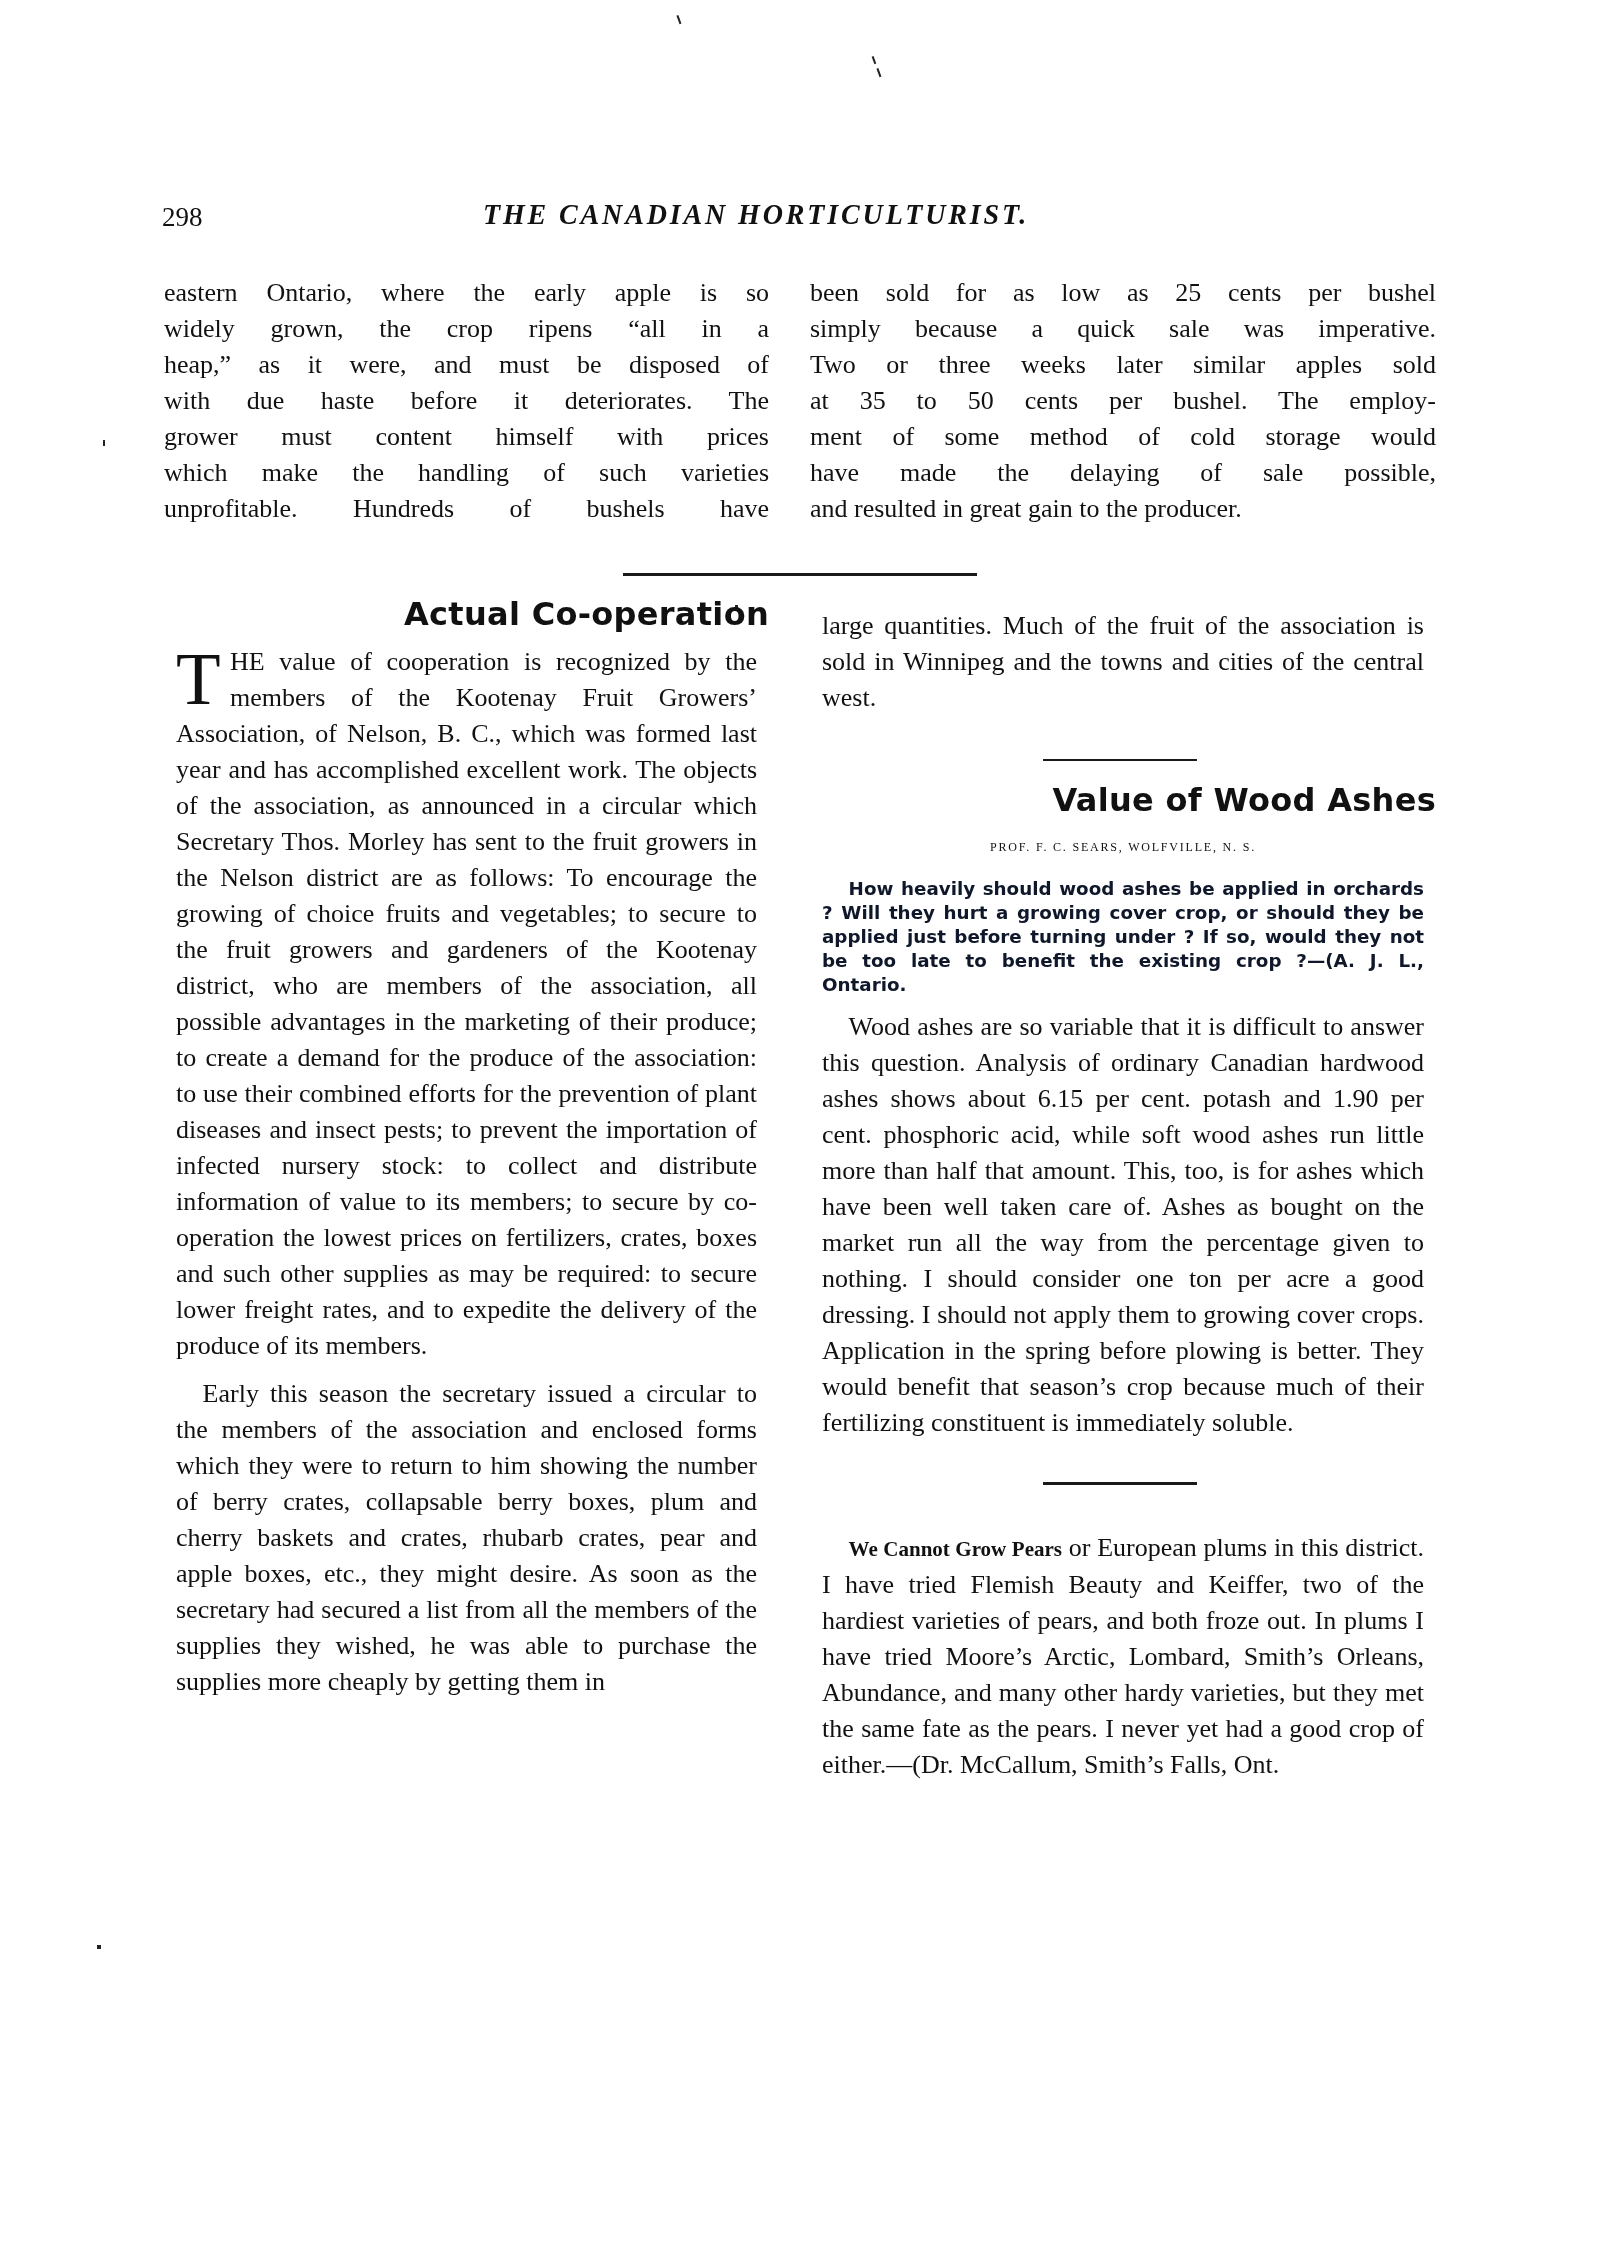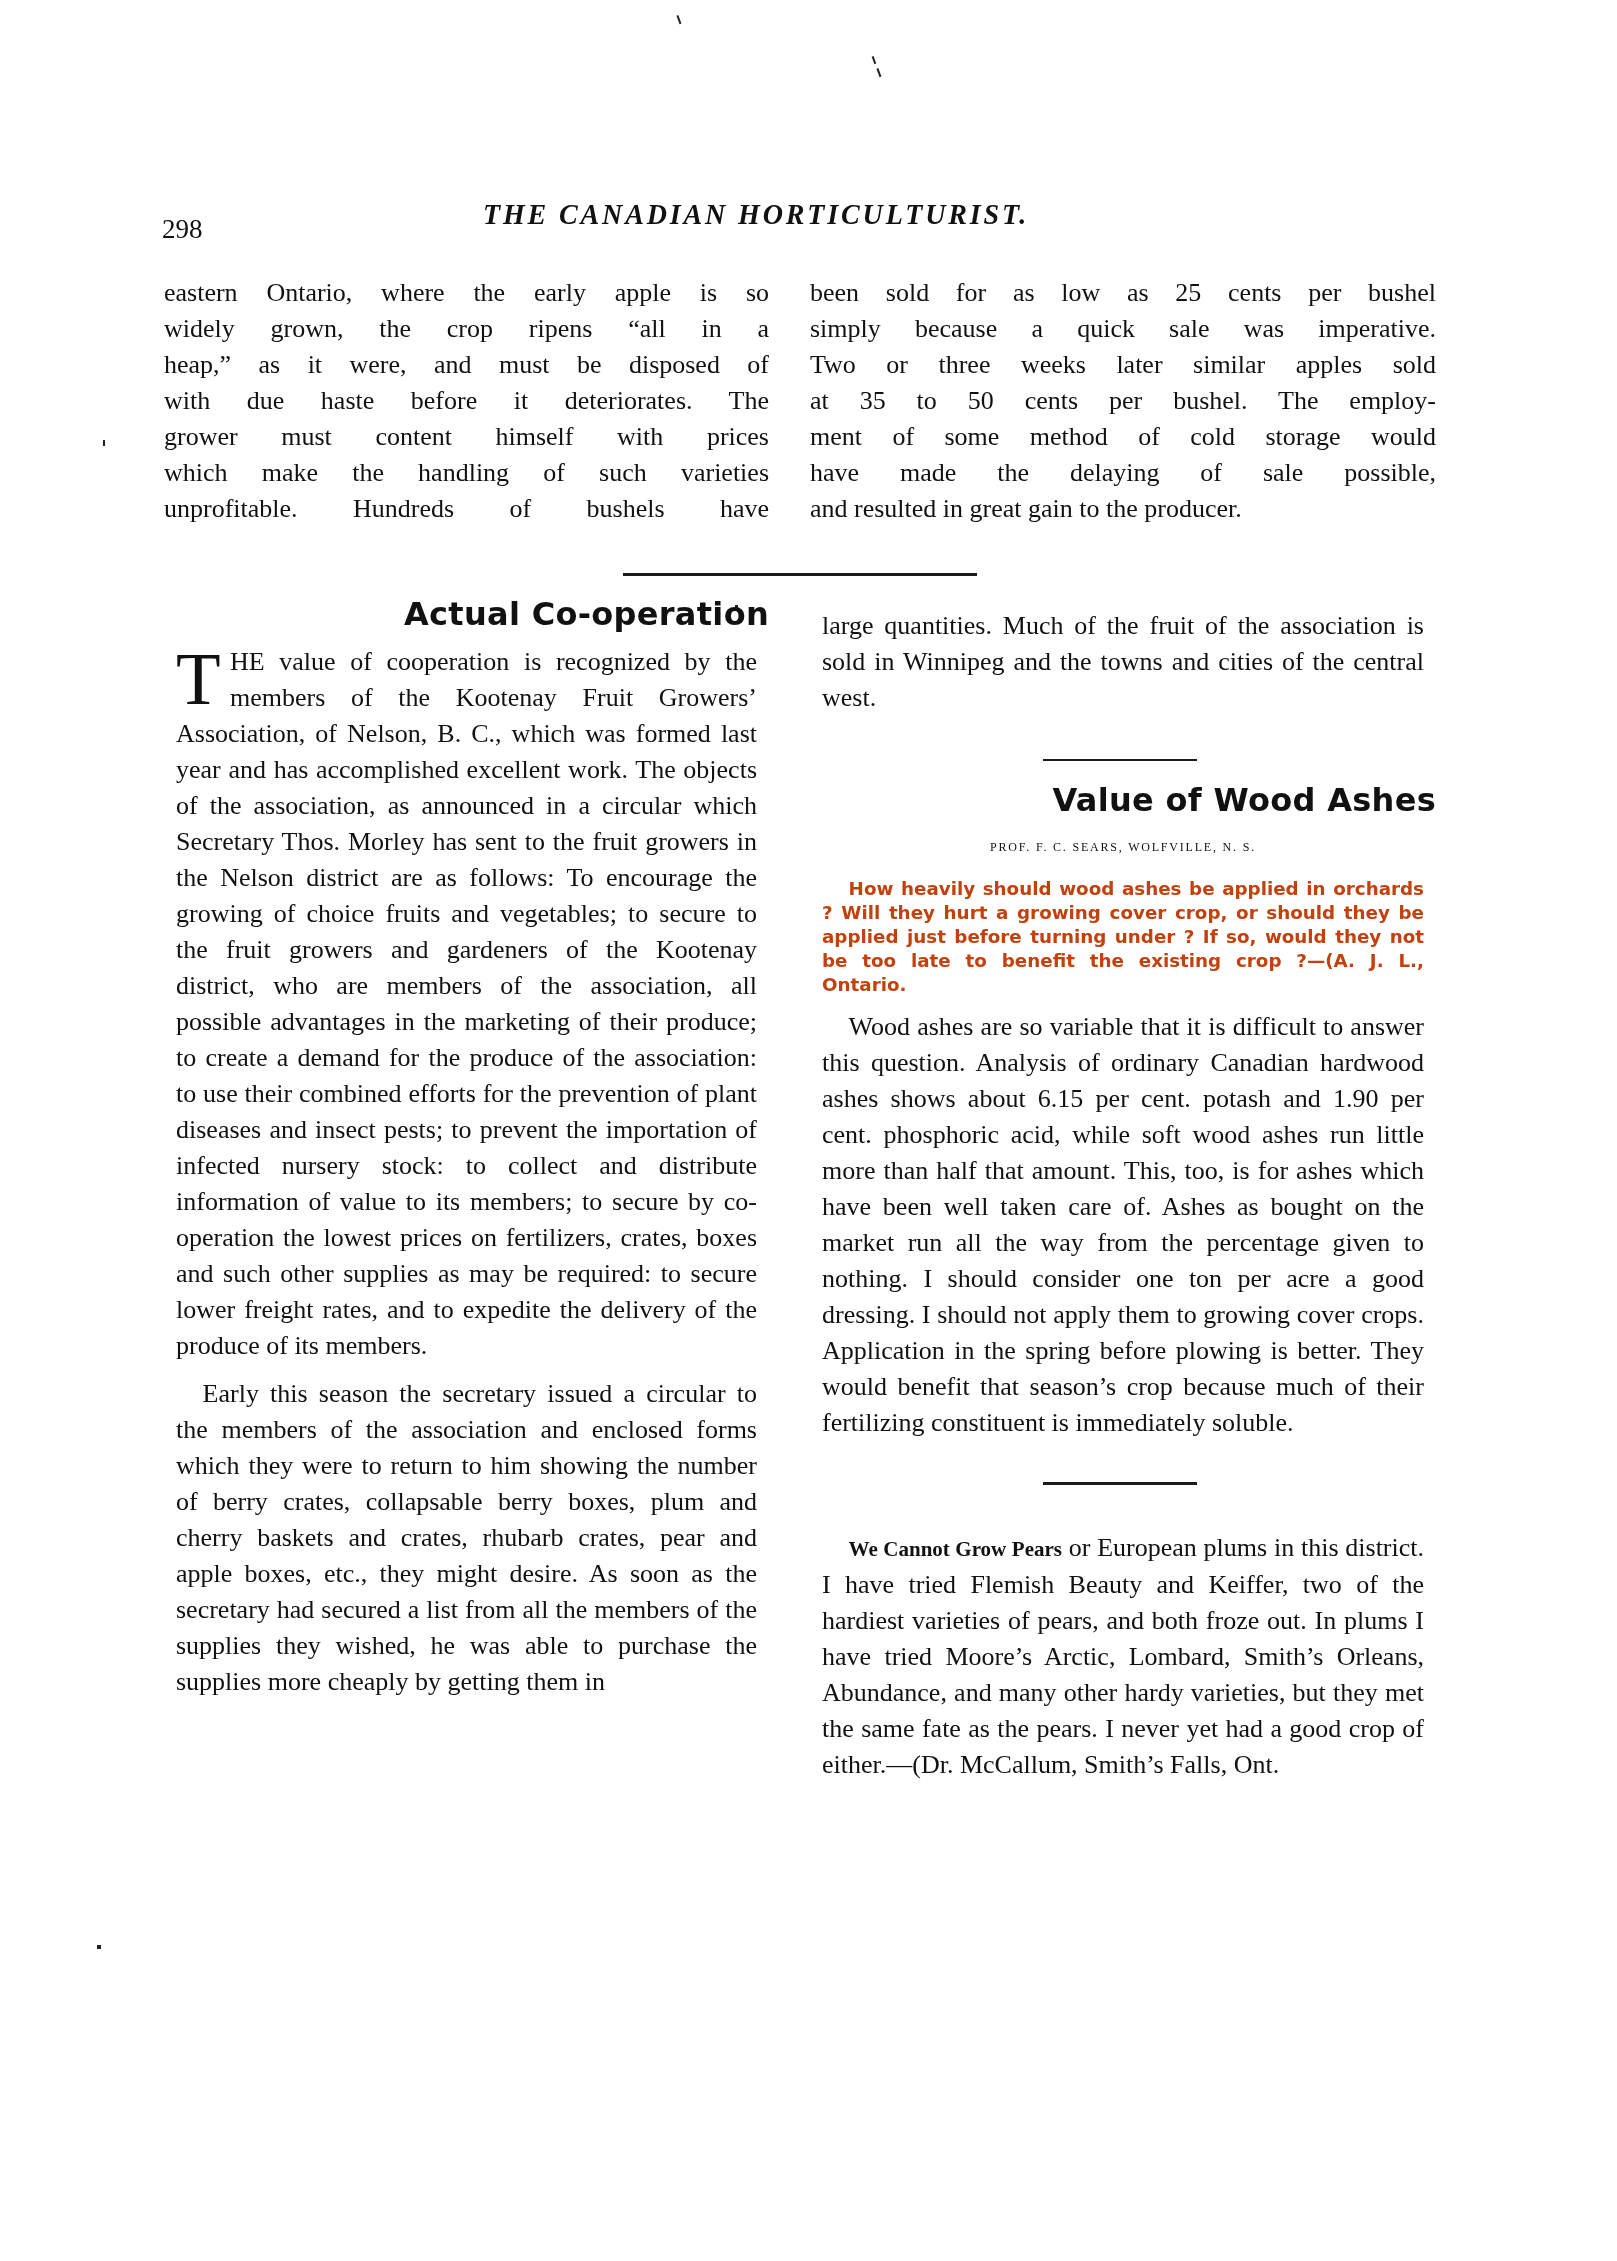"298" .page-num { top: 16px -> 4px }
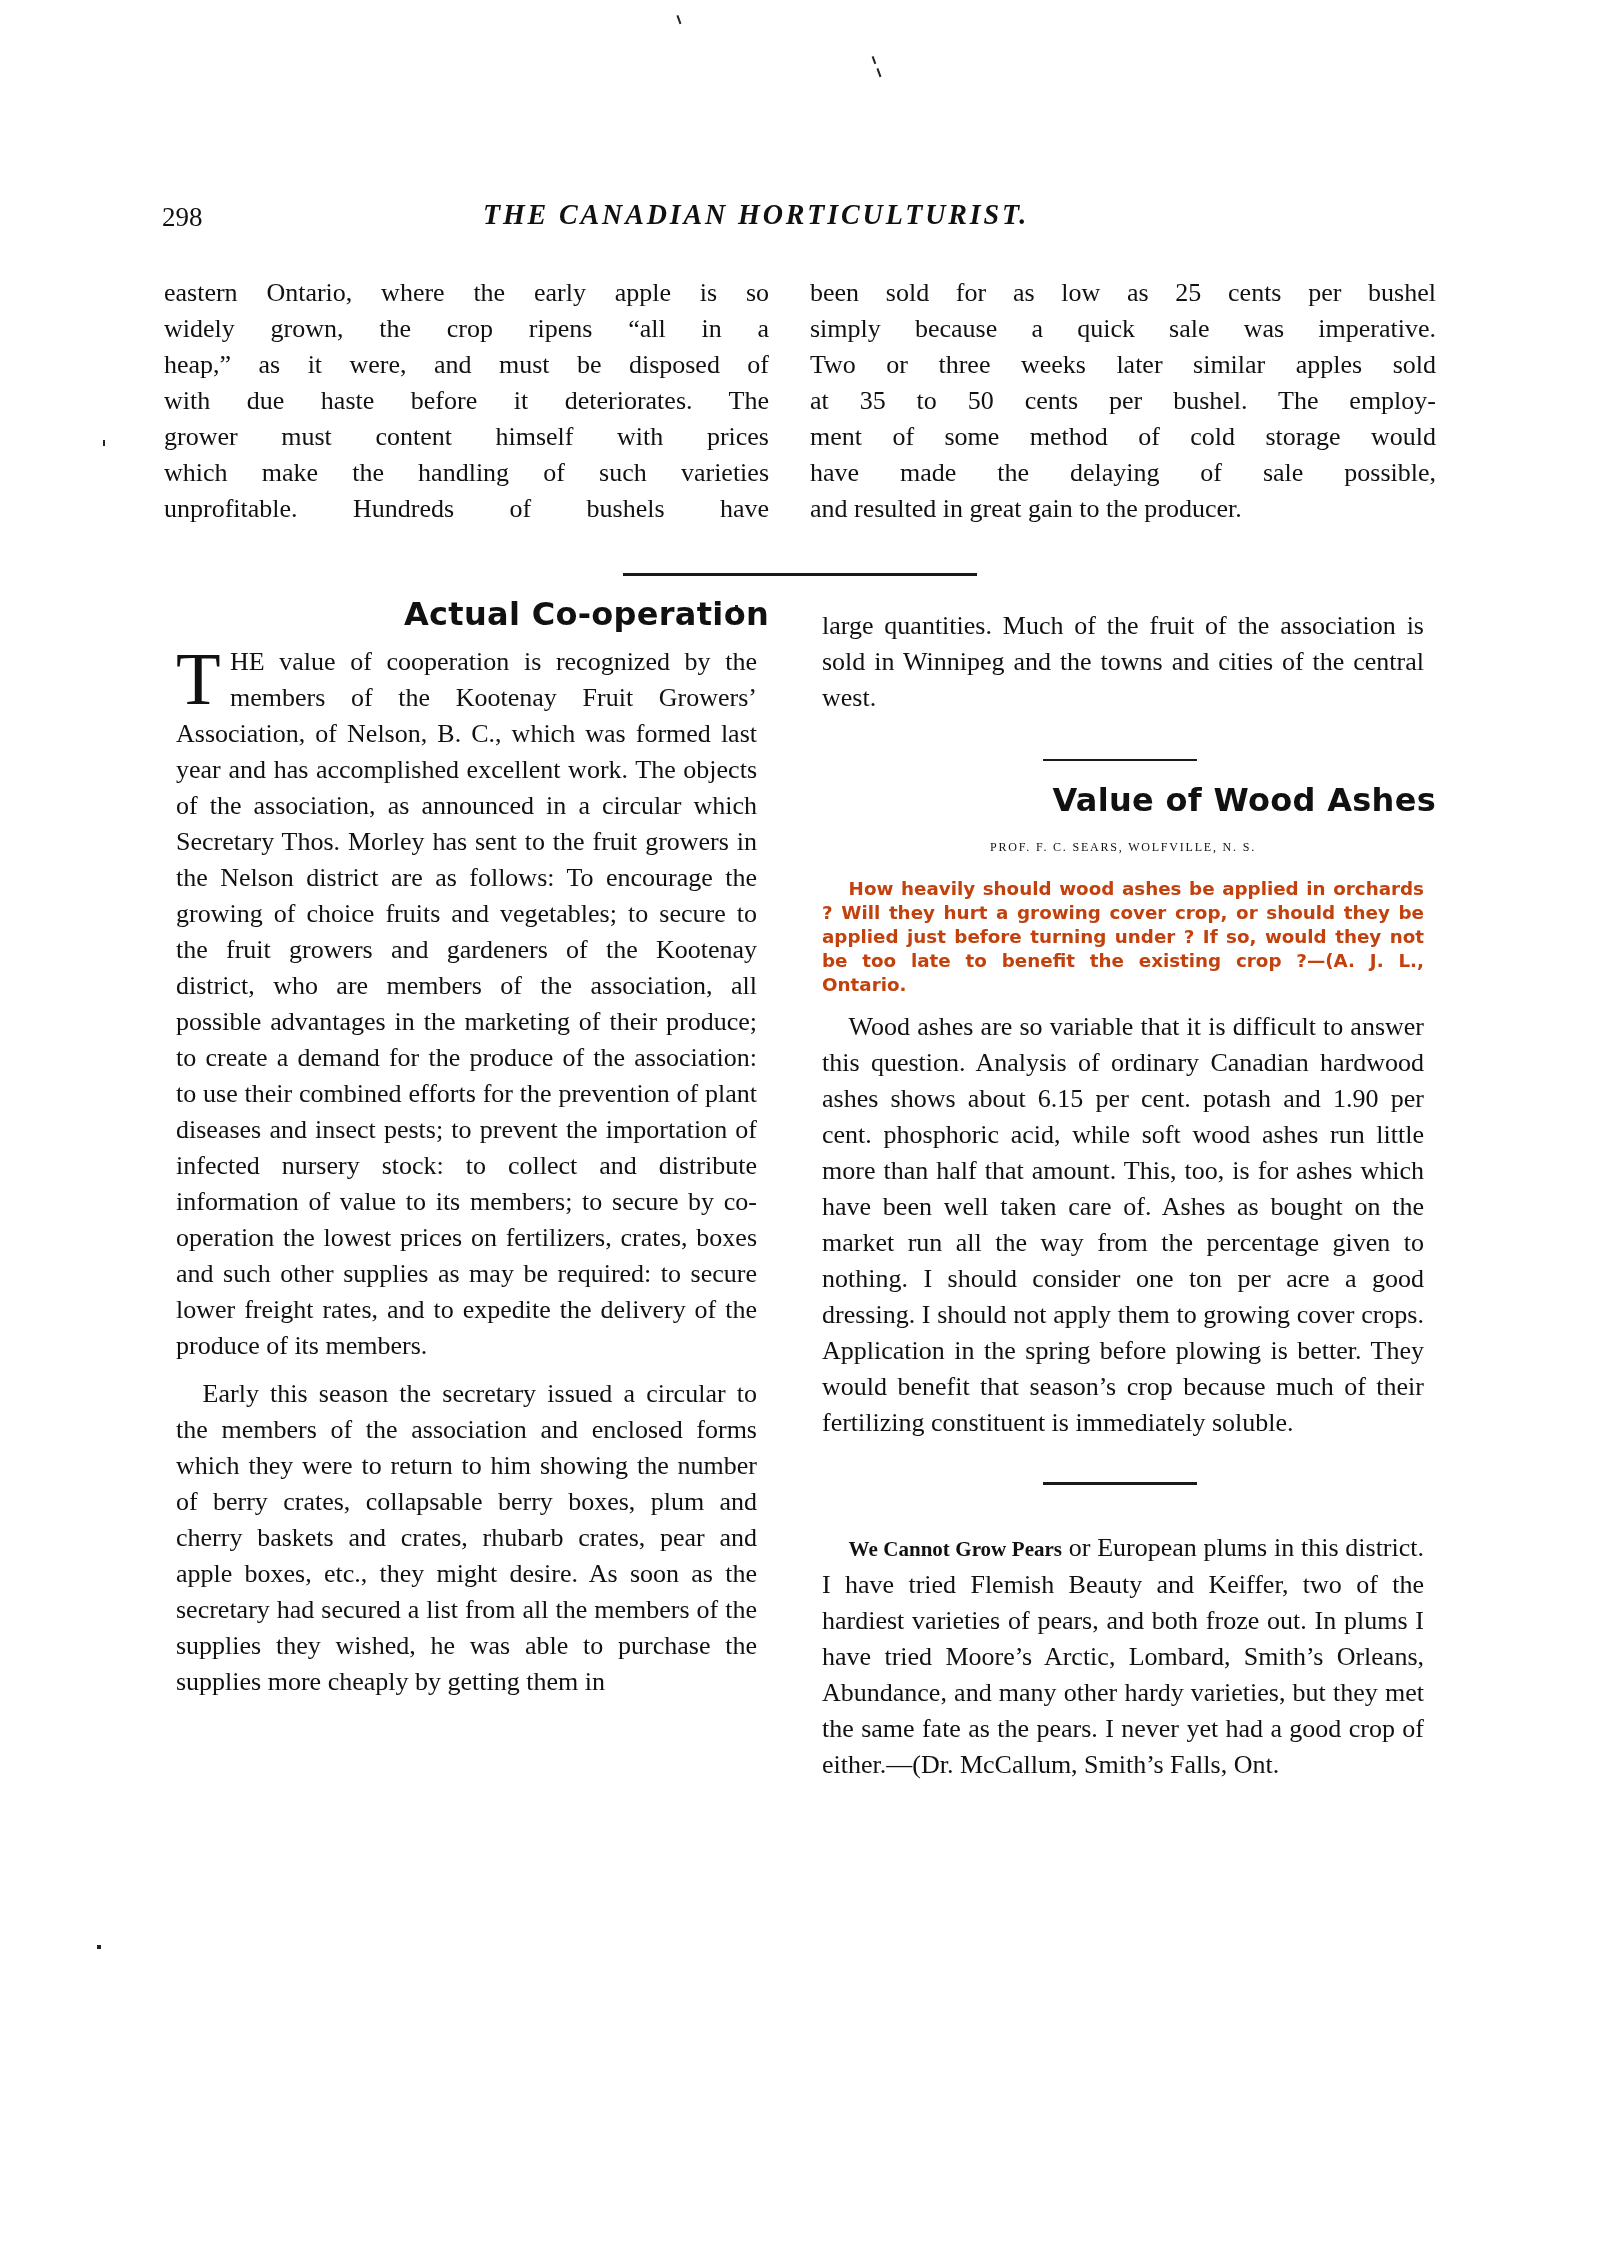"How heavily should wood ashes" .query { color: #c2410c -> #0f172a }
